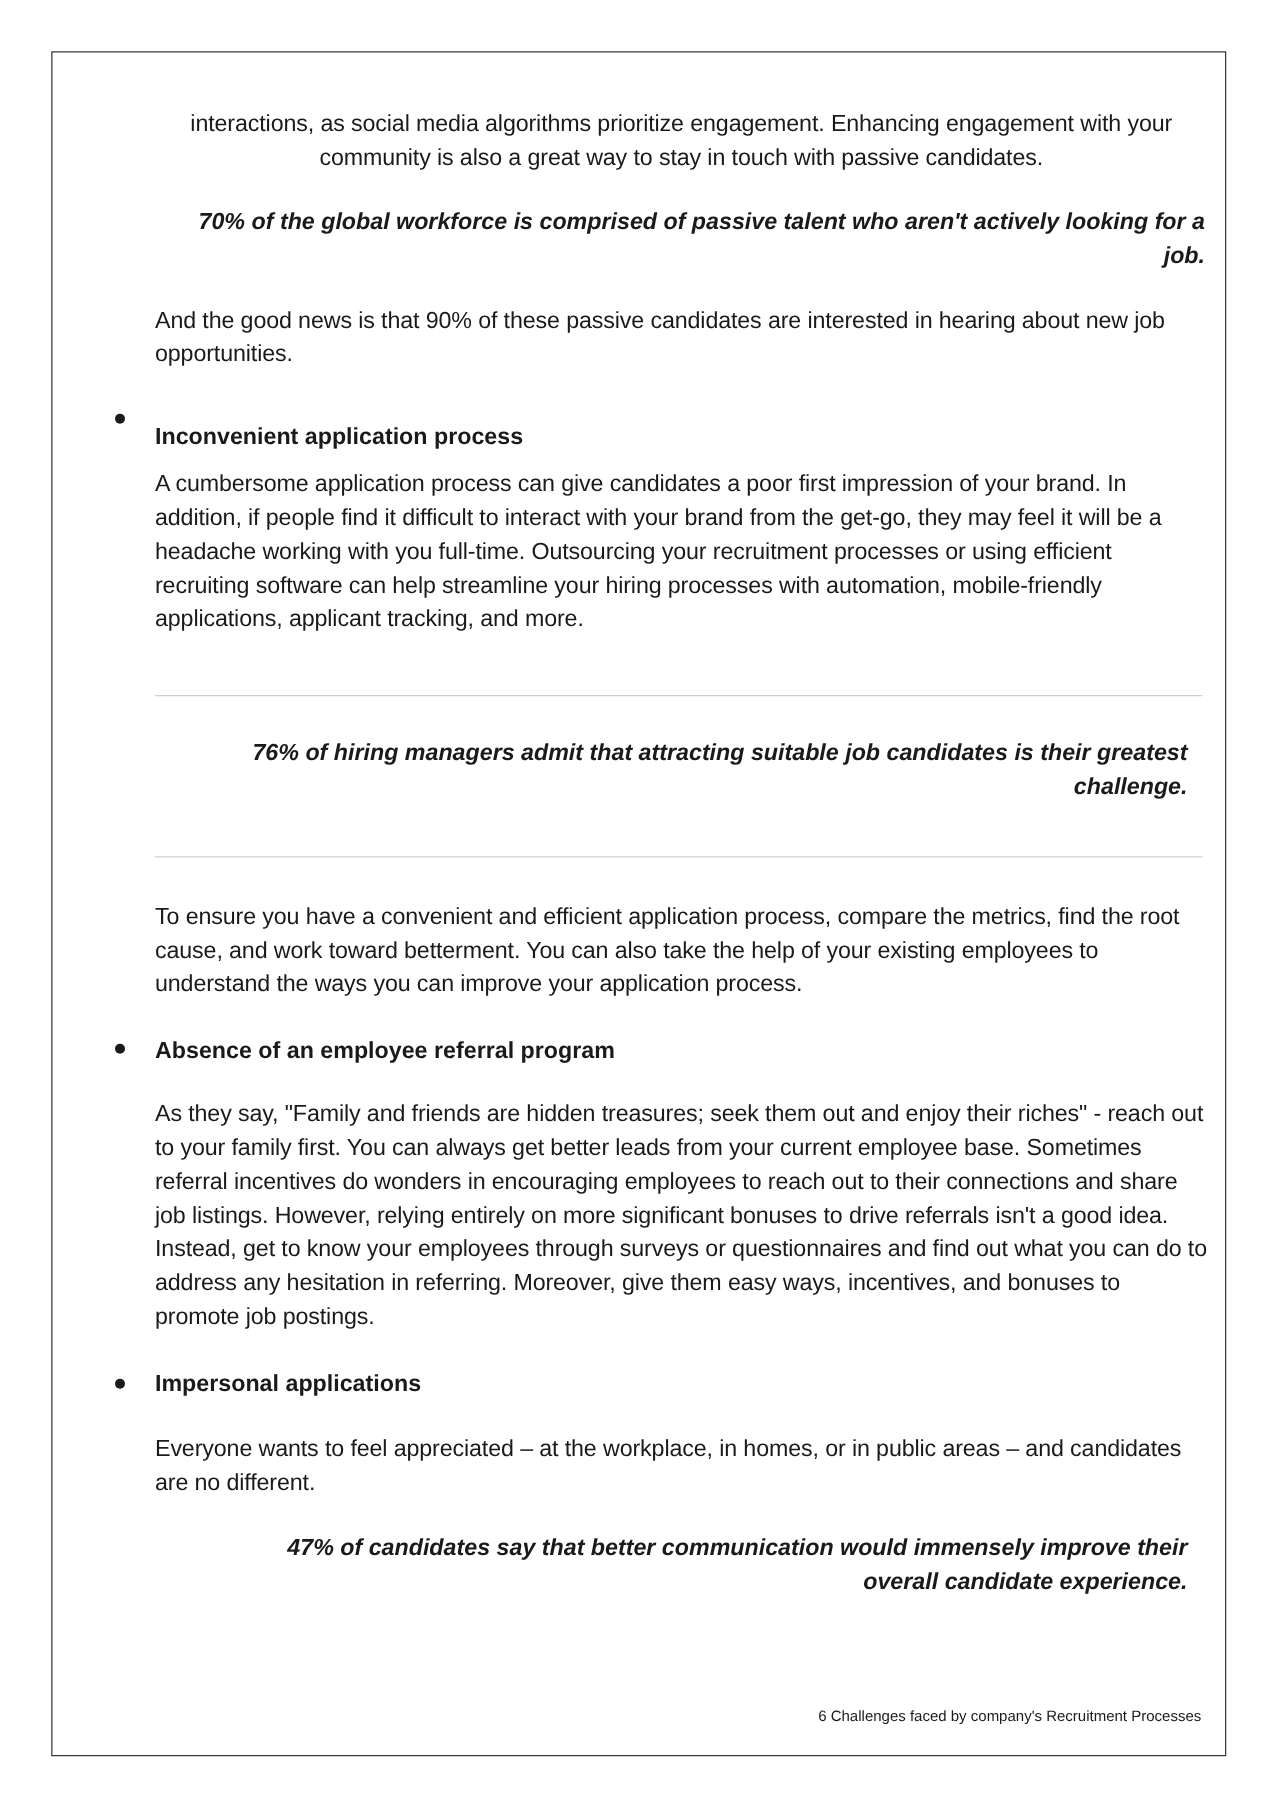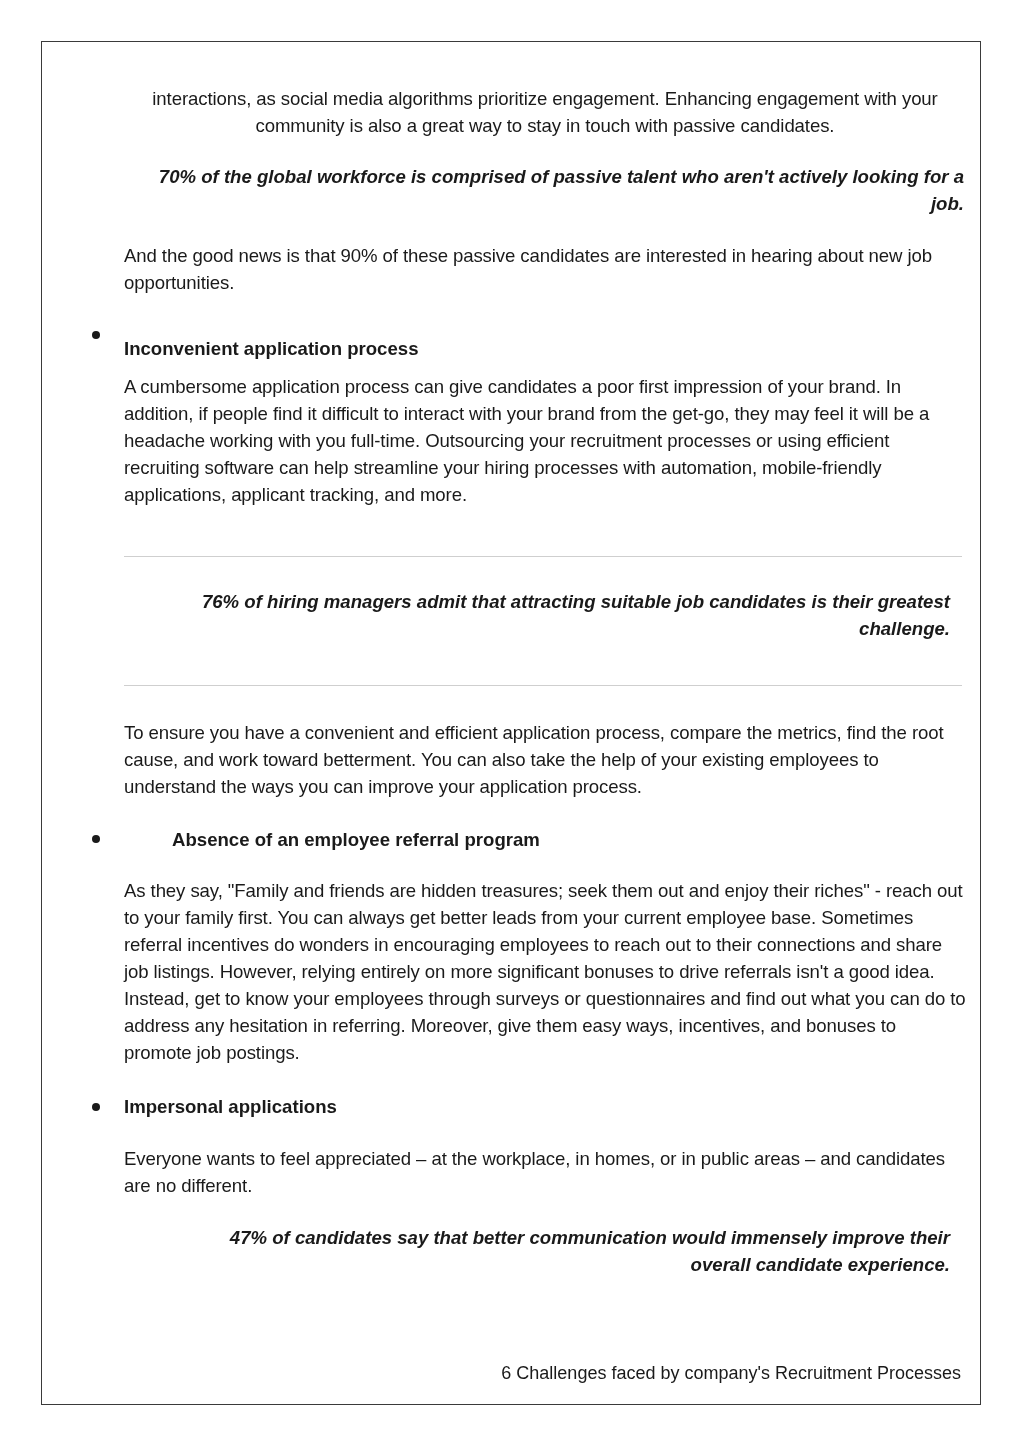"Absence of an employee referral" p.heading { margin-left: 48px -> none }
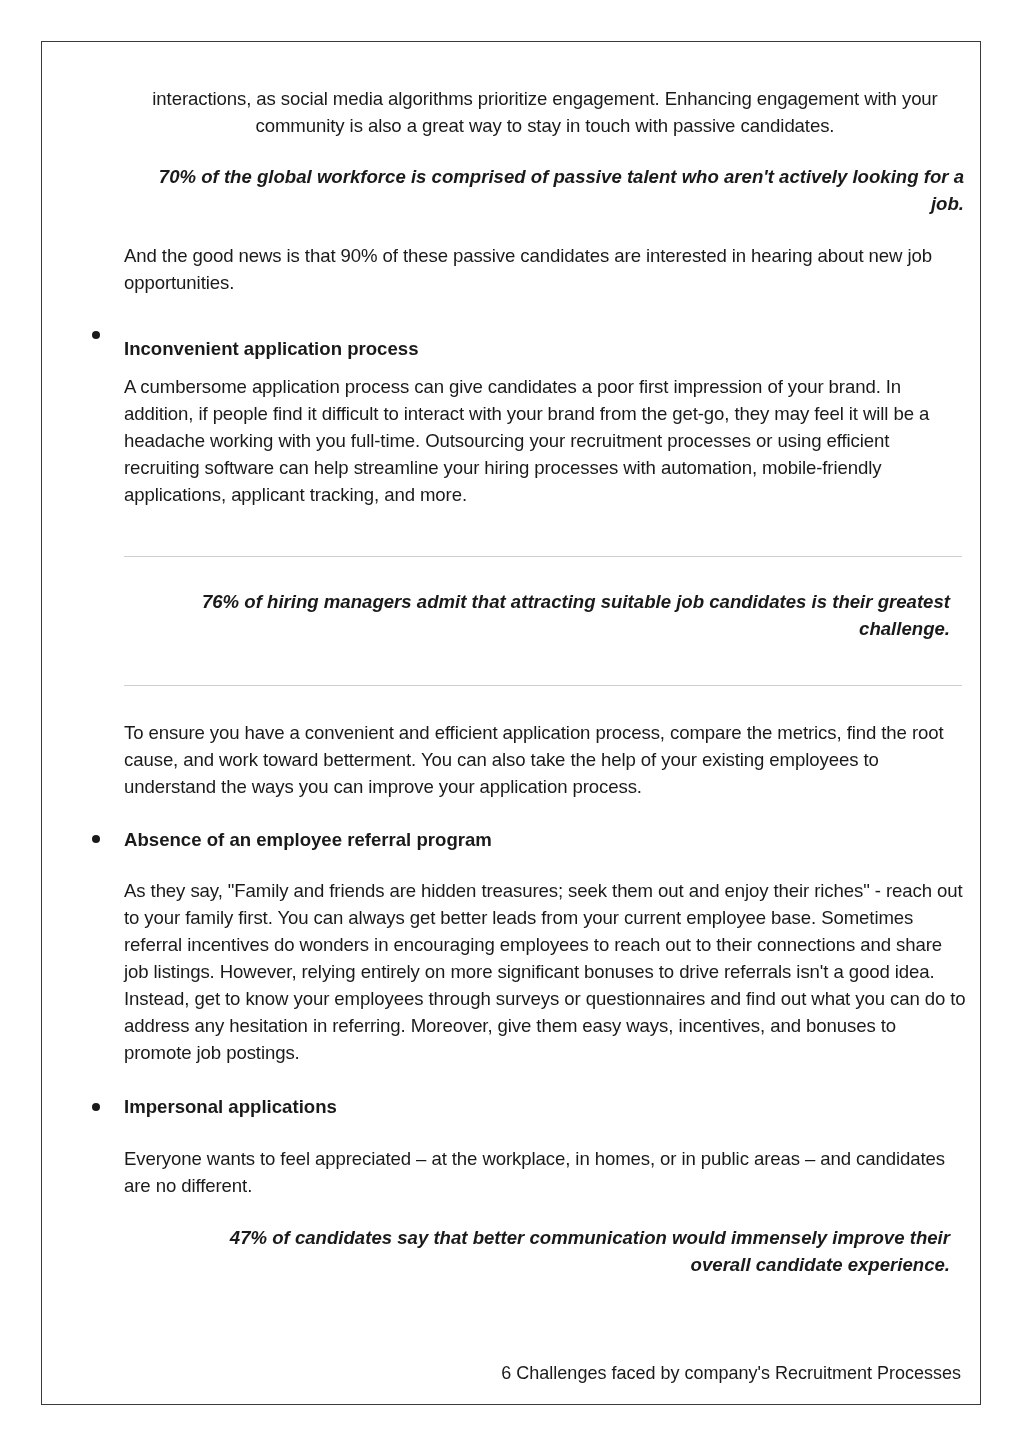"6 Challenges faced by company's" .footer { font-size: 18px -> 12px }
